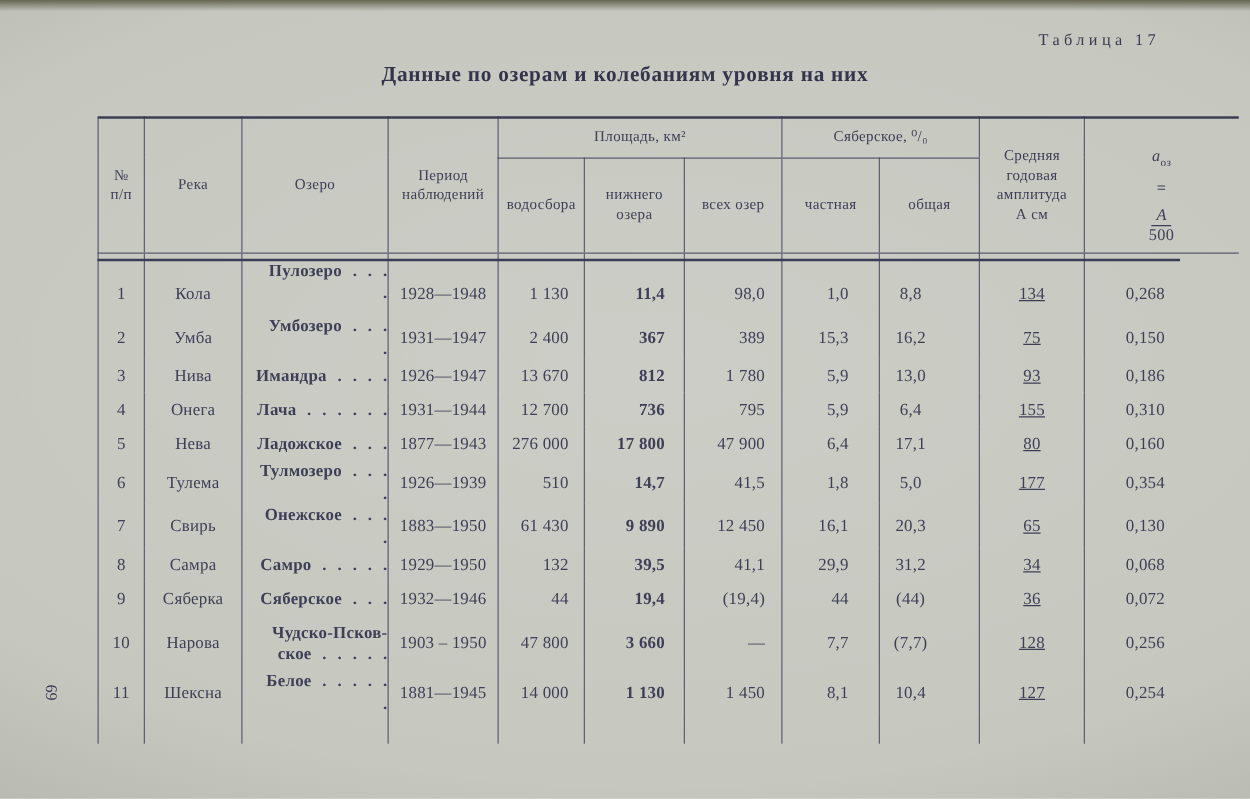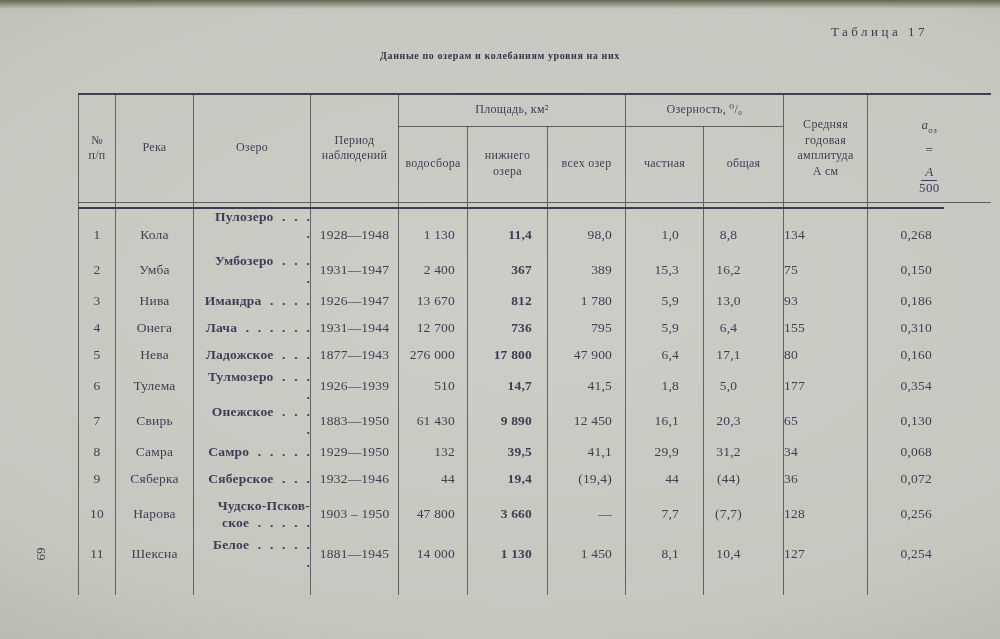"Данные по озерам и колебаниям" .doc-title { font-size: 10px -> 17px }
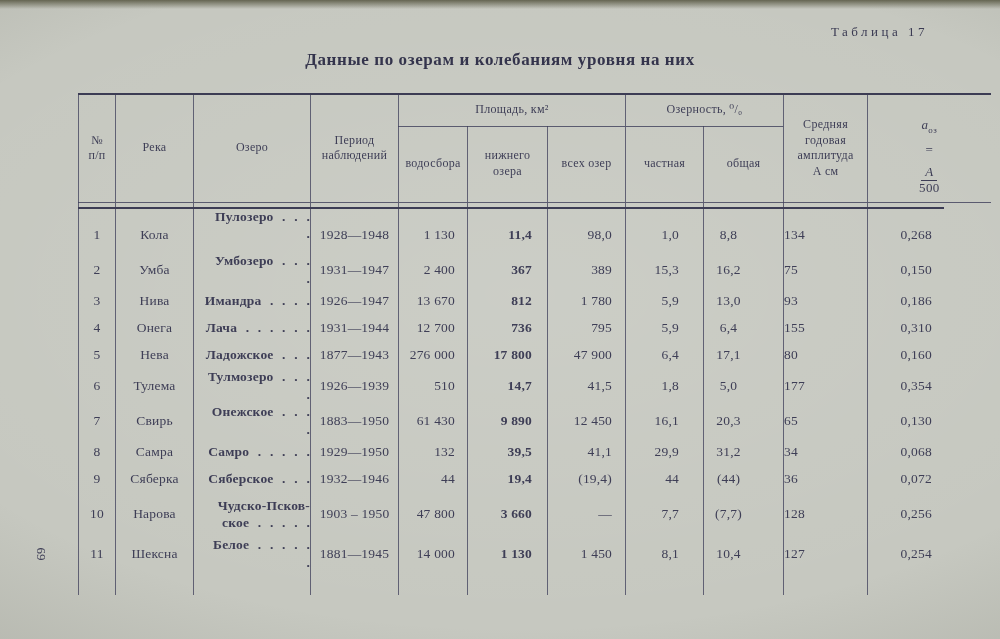"Озерность, ⁰/₀" th.th-group { text: Озерность -> Сяберское }
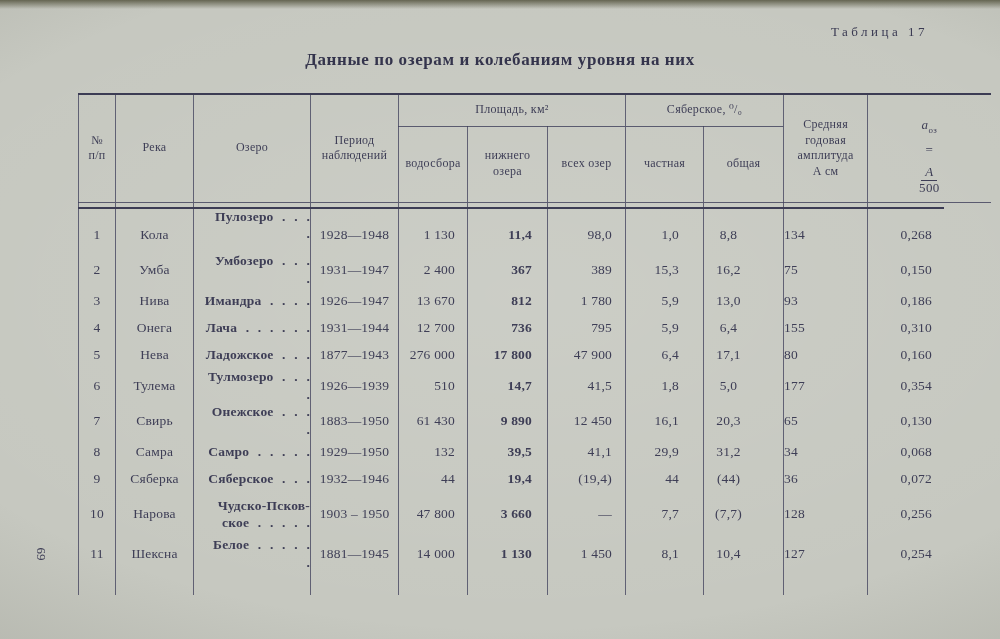"134" .c-amp { text-align: left -> center; text-decoration: none -> underline }
